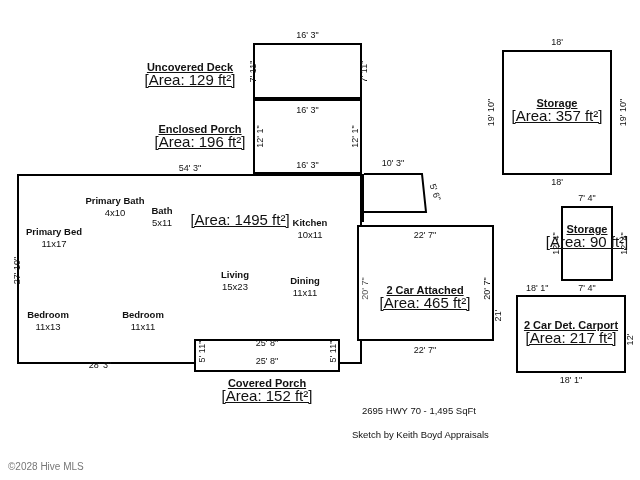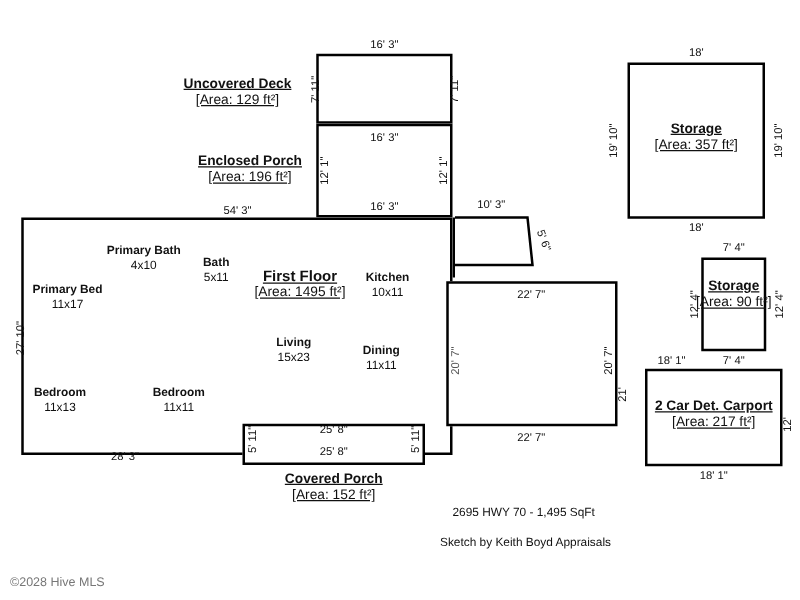"[Area: 129 ft²]" .title .t2 { font-size: 11px -> 15px }
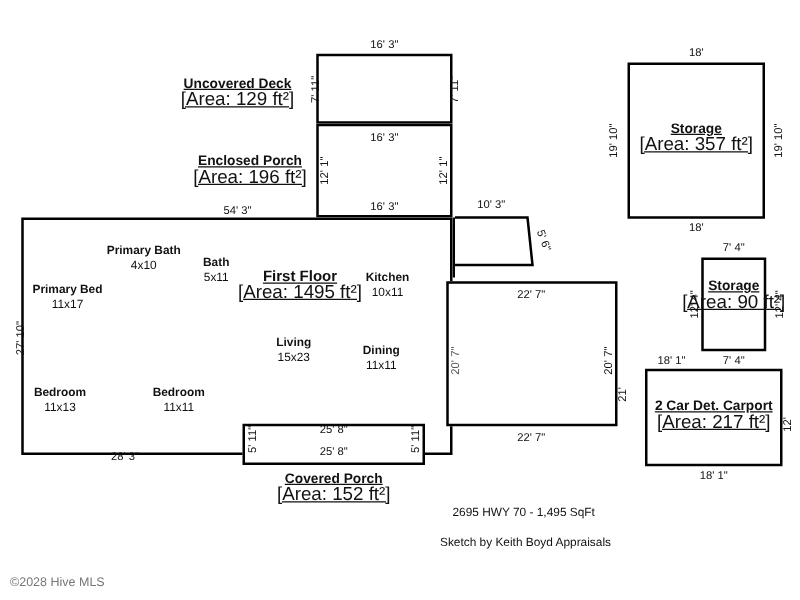"Bath" div.room { left: 143px -> 132px }
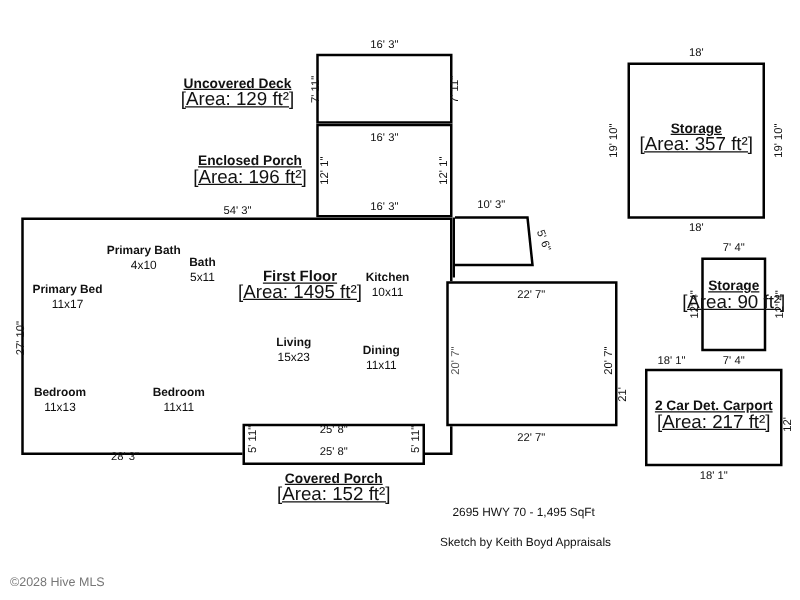"First Floor" div.t1 { html: <div>First Floor</div> -> none }
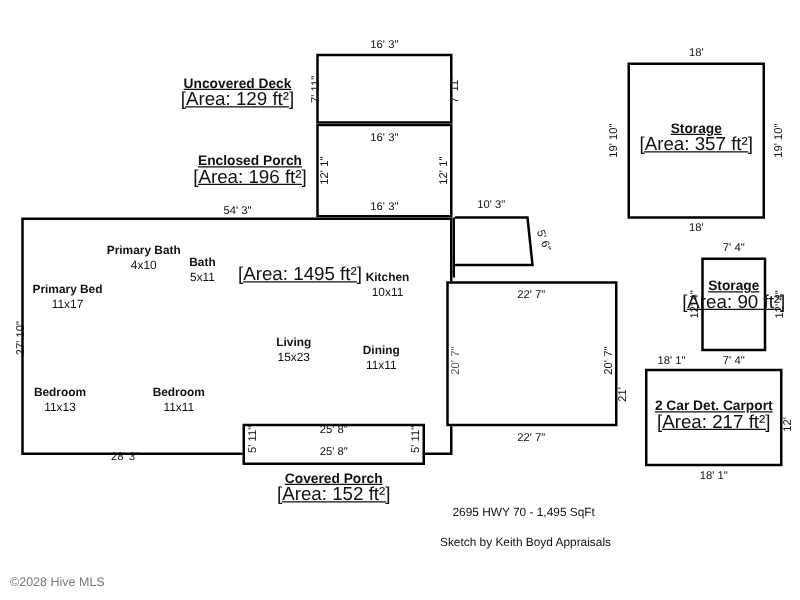"2 Car Attached" div.title { html: none -> <div> <div>2 Car Attached</div> <div>[Area: 465 ft²]</div> </div> }
